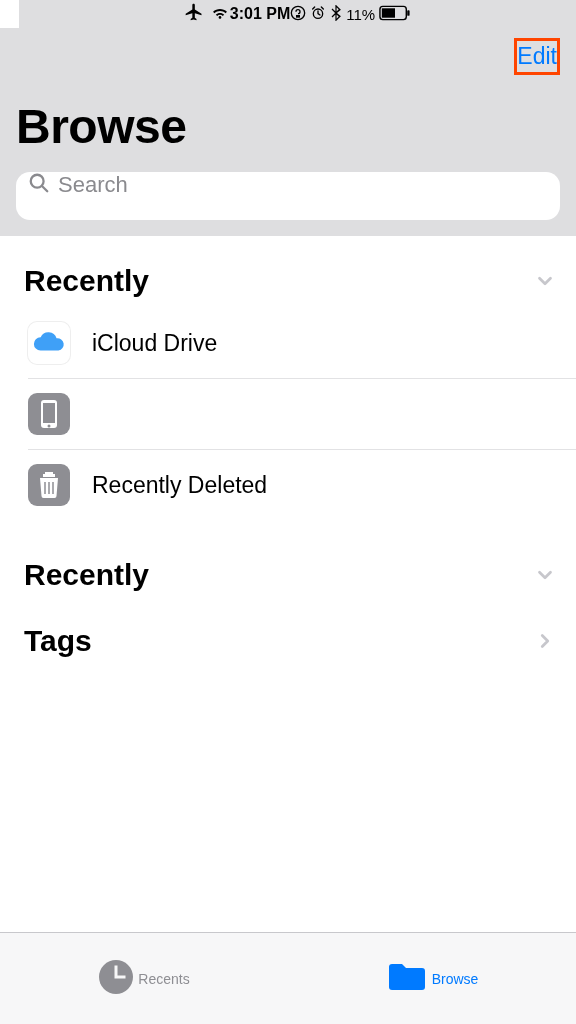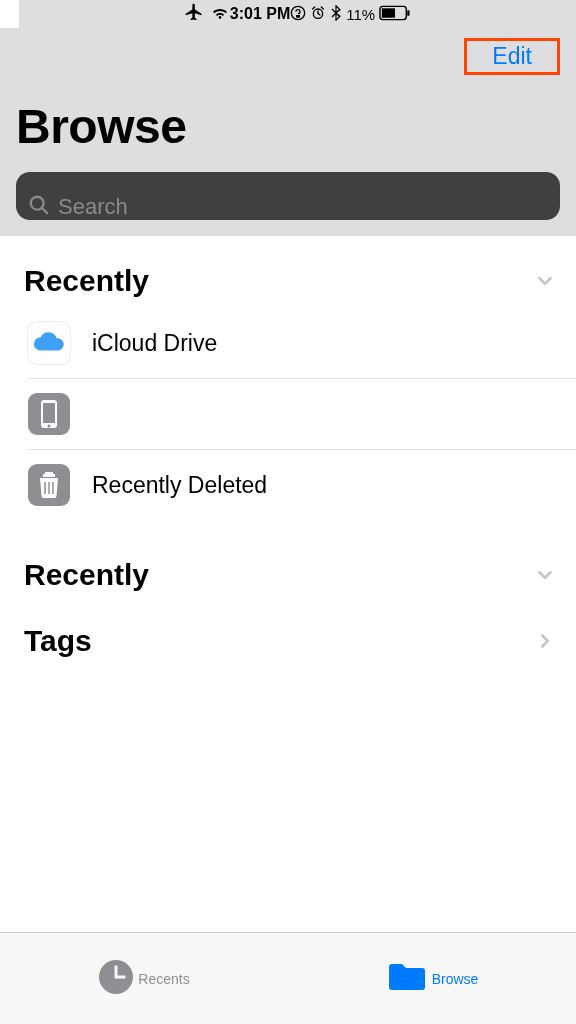"Edit" .edit-btn { padding: 2px 25px -> 2px 0 }
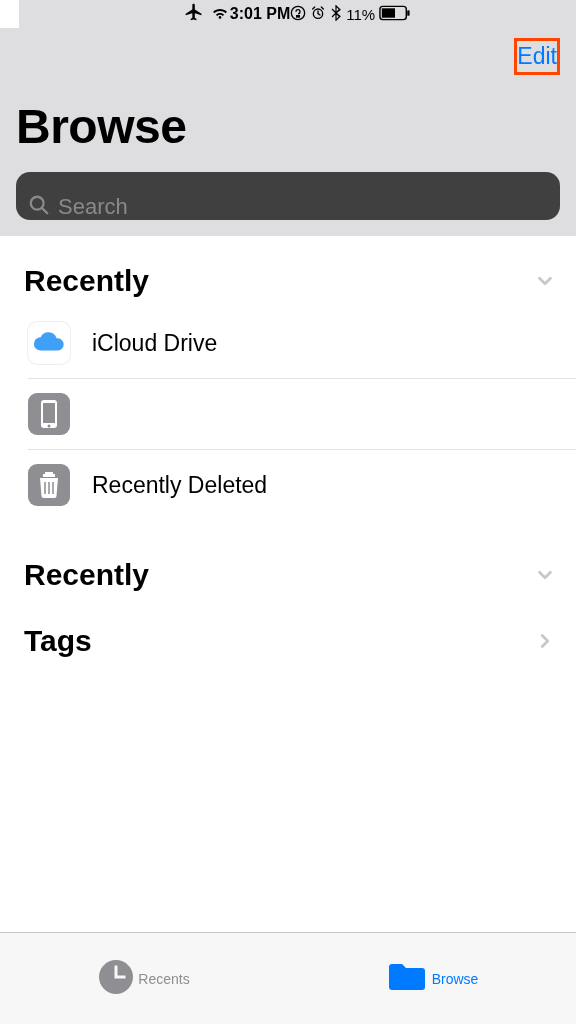"Search" .search-wrap { align-items: flex-end -> flex-start; background: #404040 -> #ffffff }
